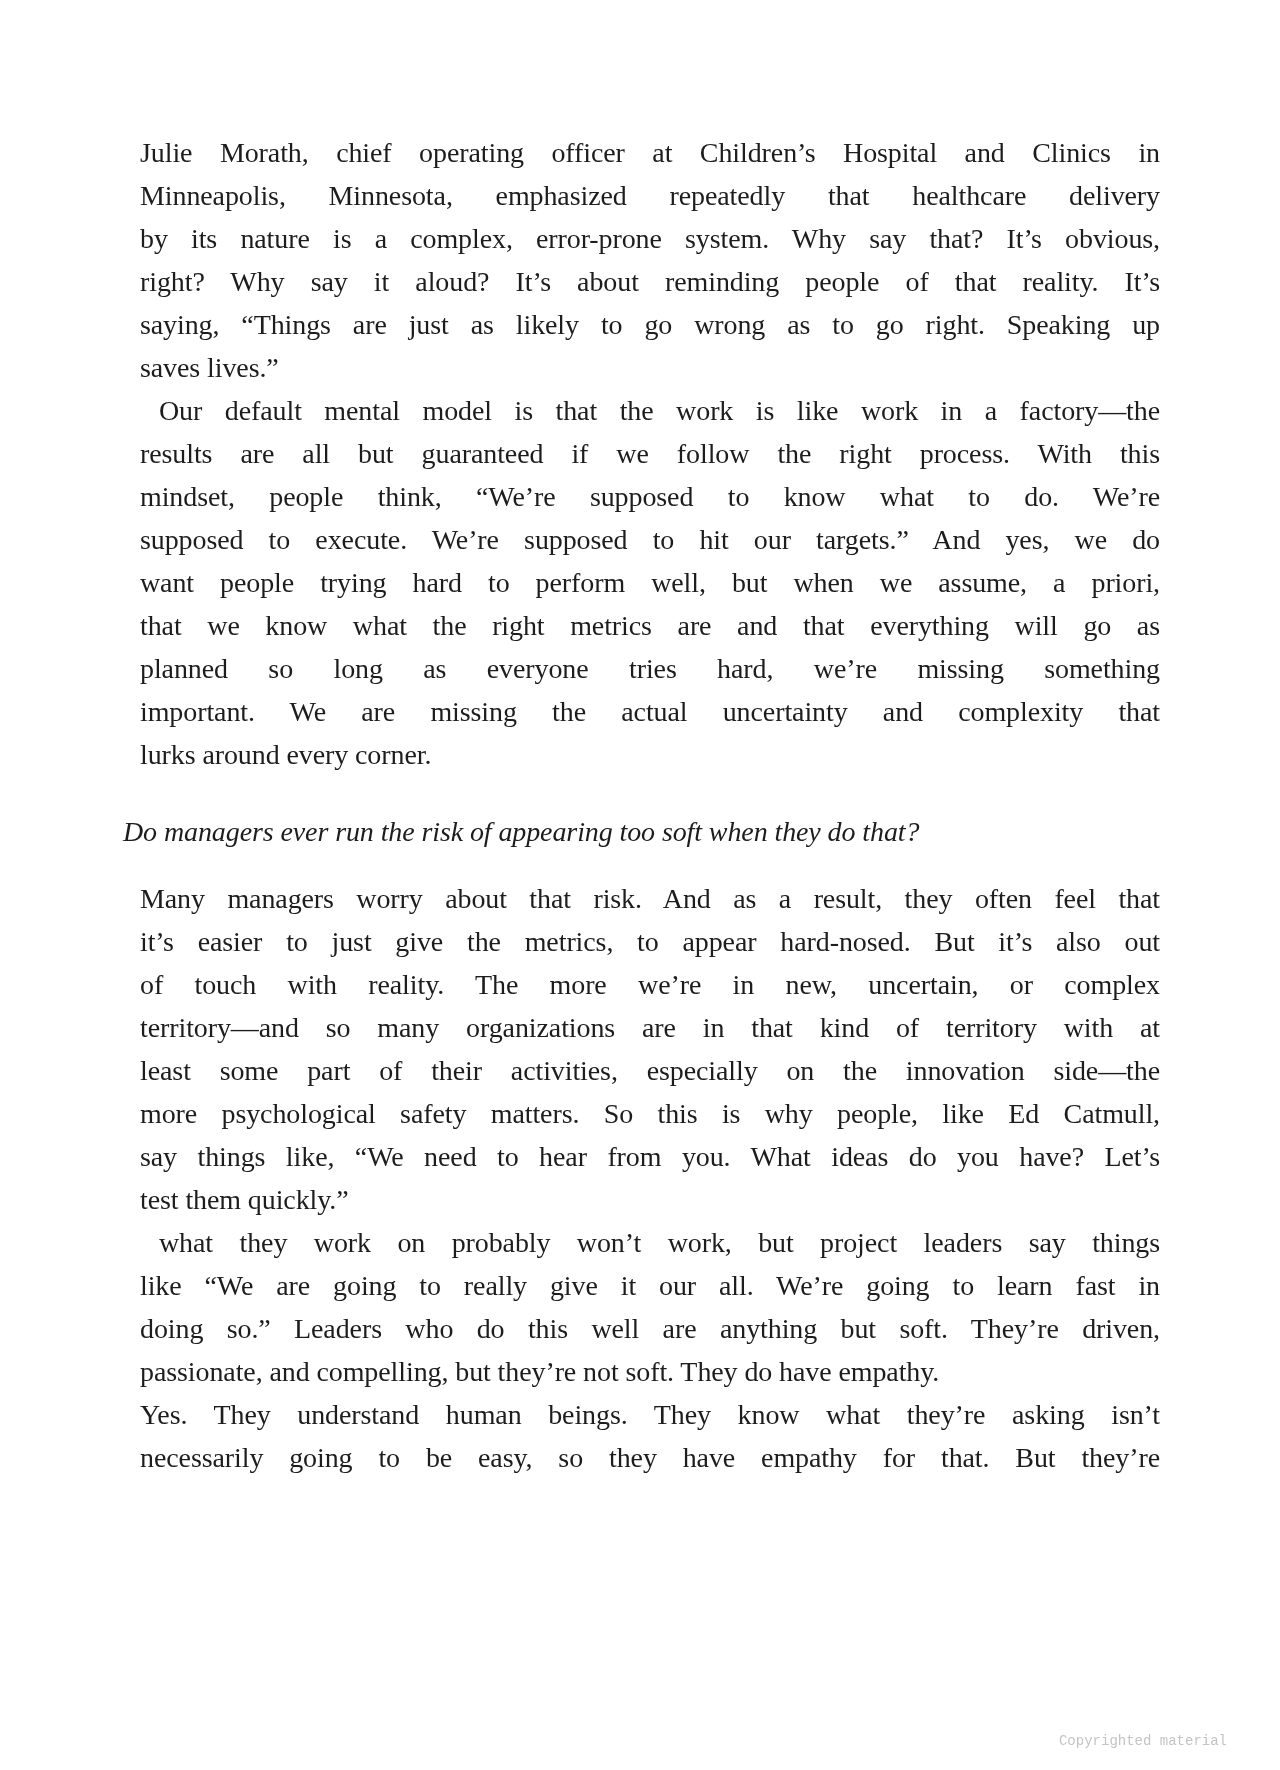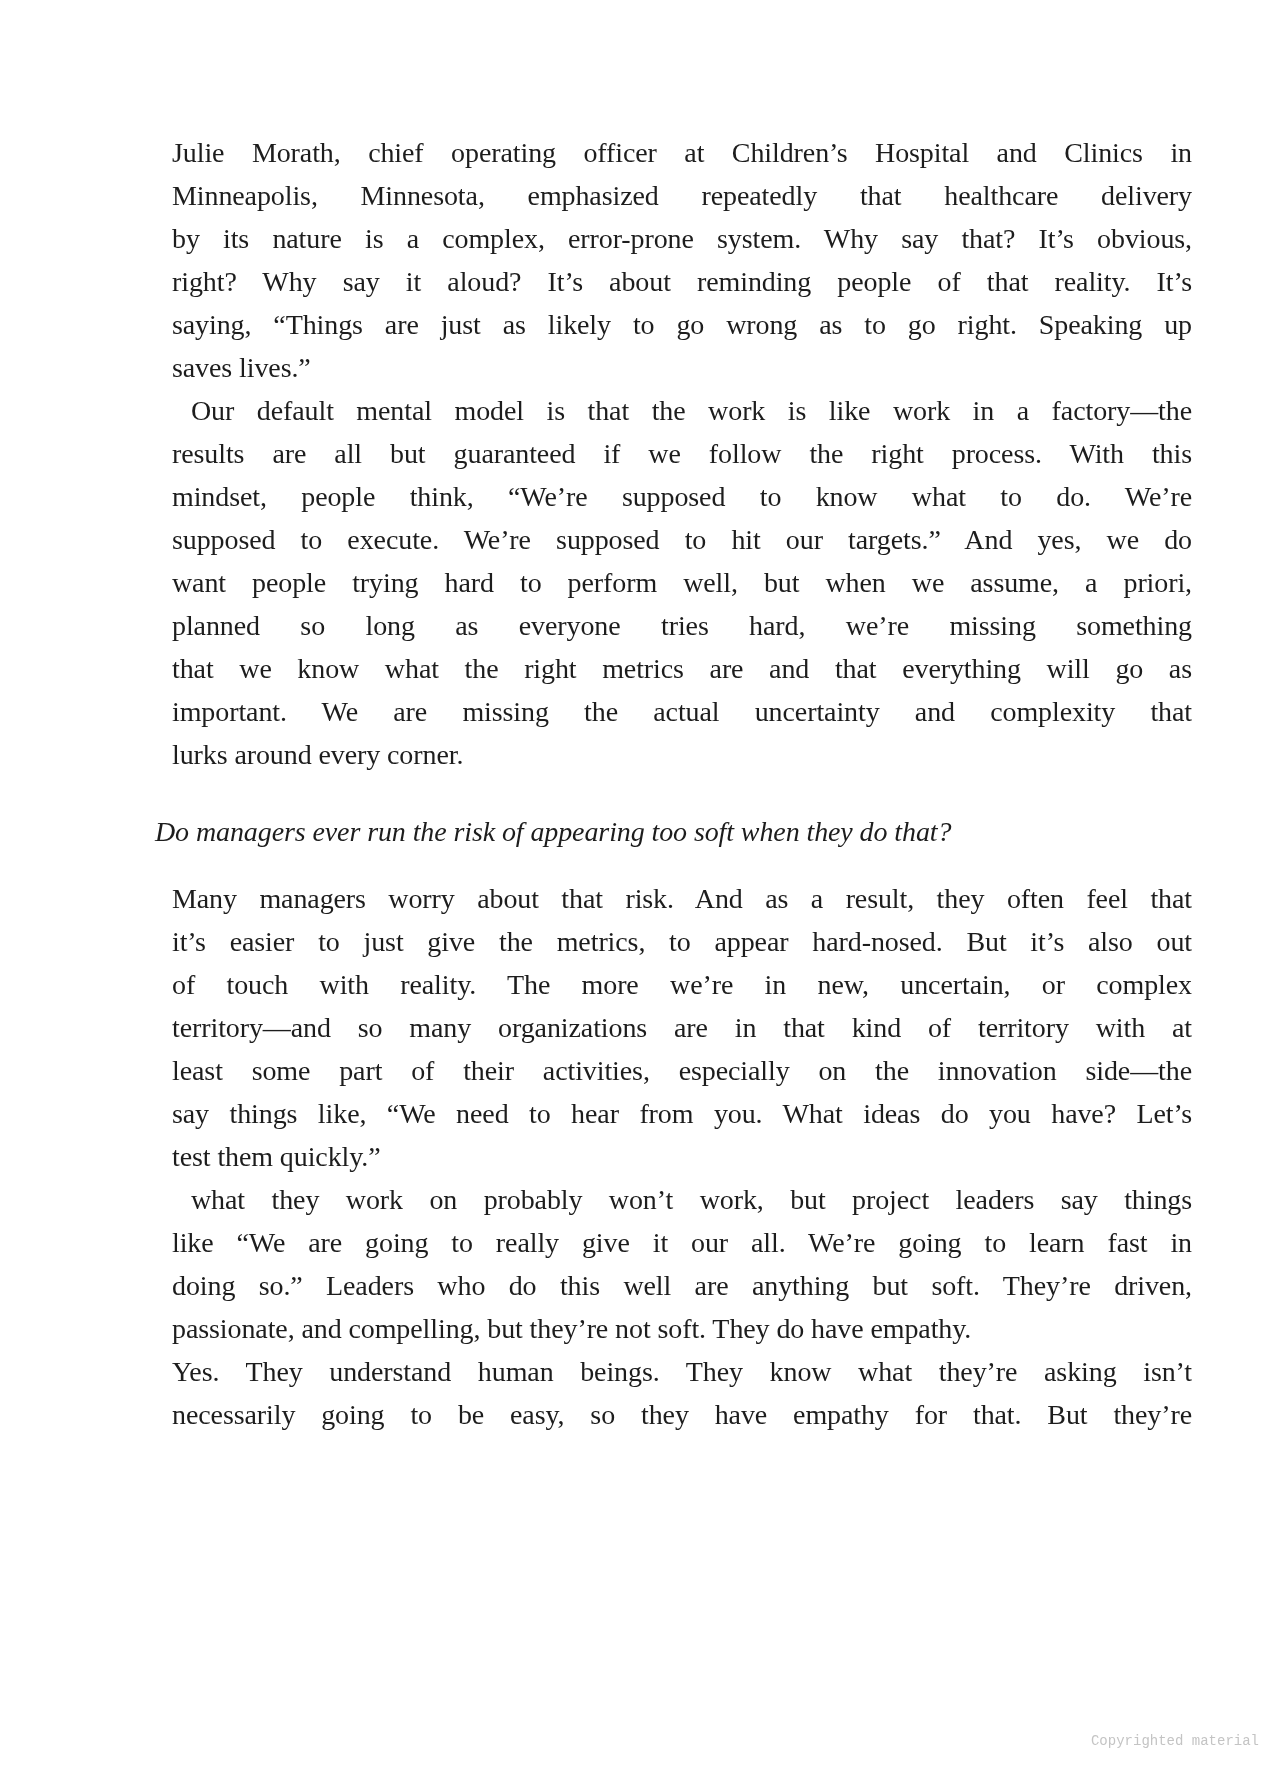"Julie Morath, chief operating officer" .page { margin-left: 32px -> none }
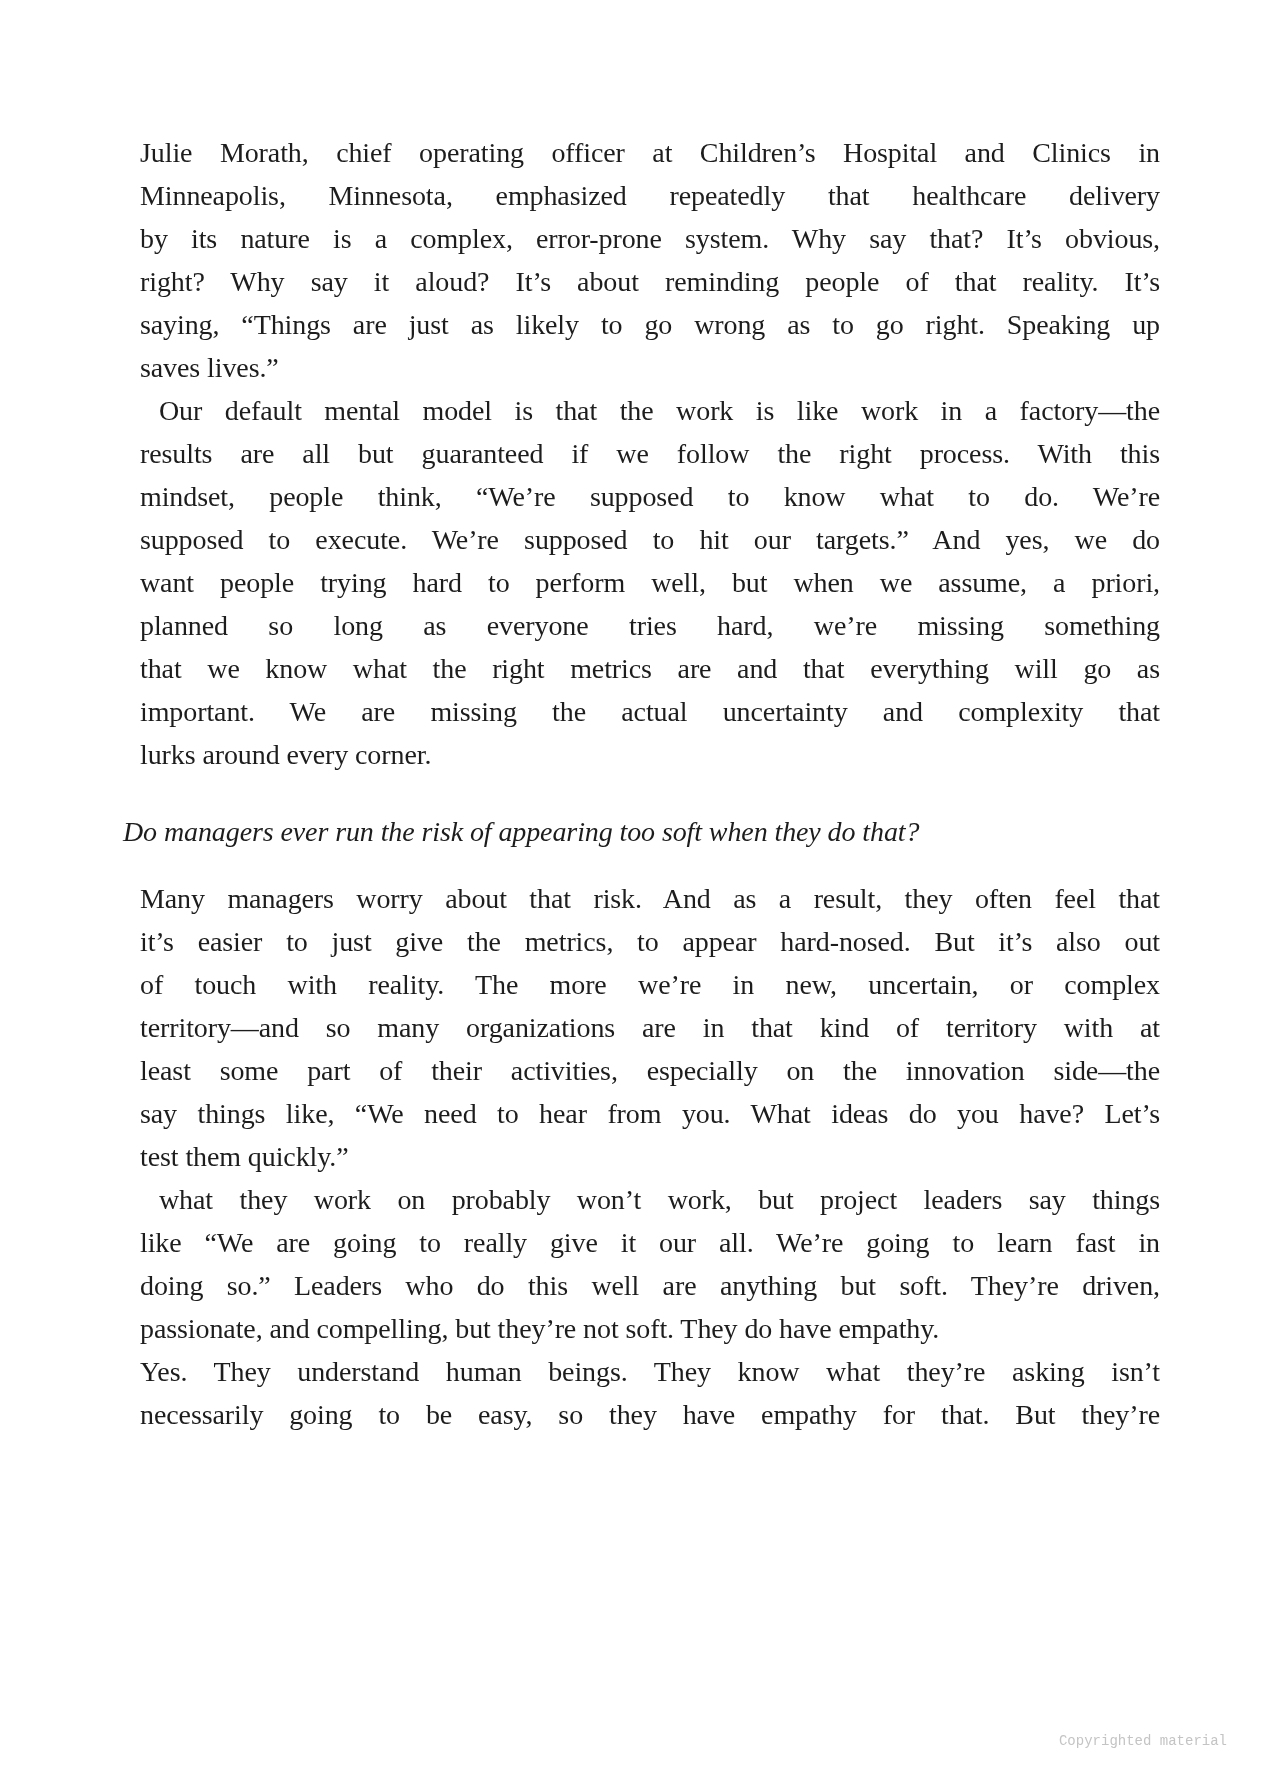"planned so long as everyone" div.line { order: before "that we know what the" -> after "that we know what the" }
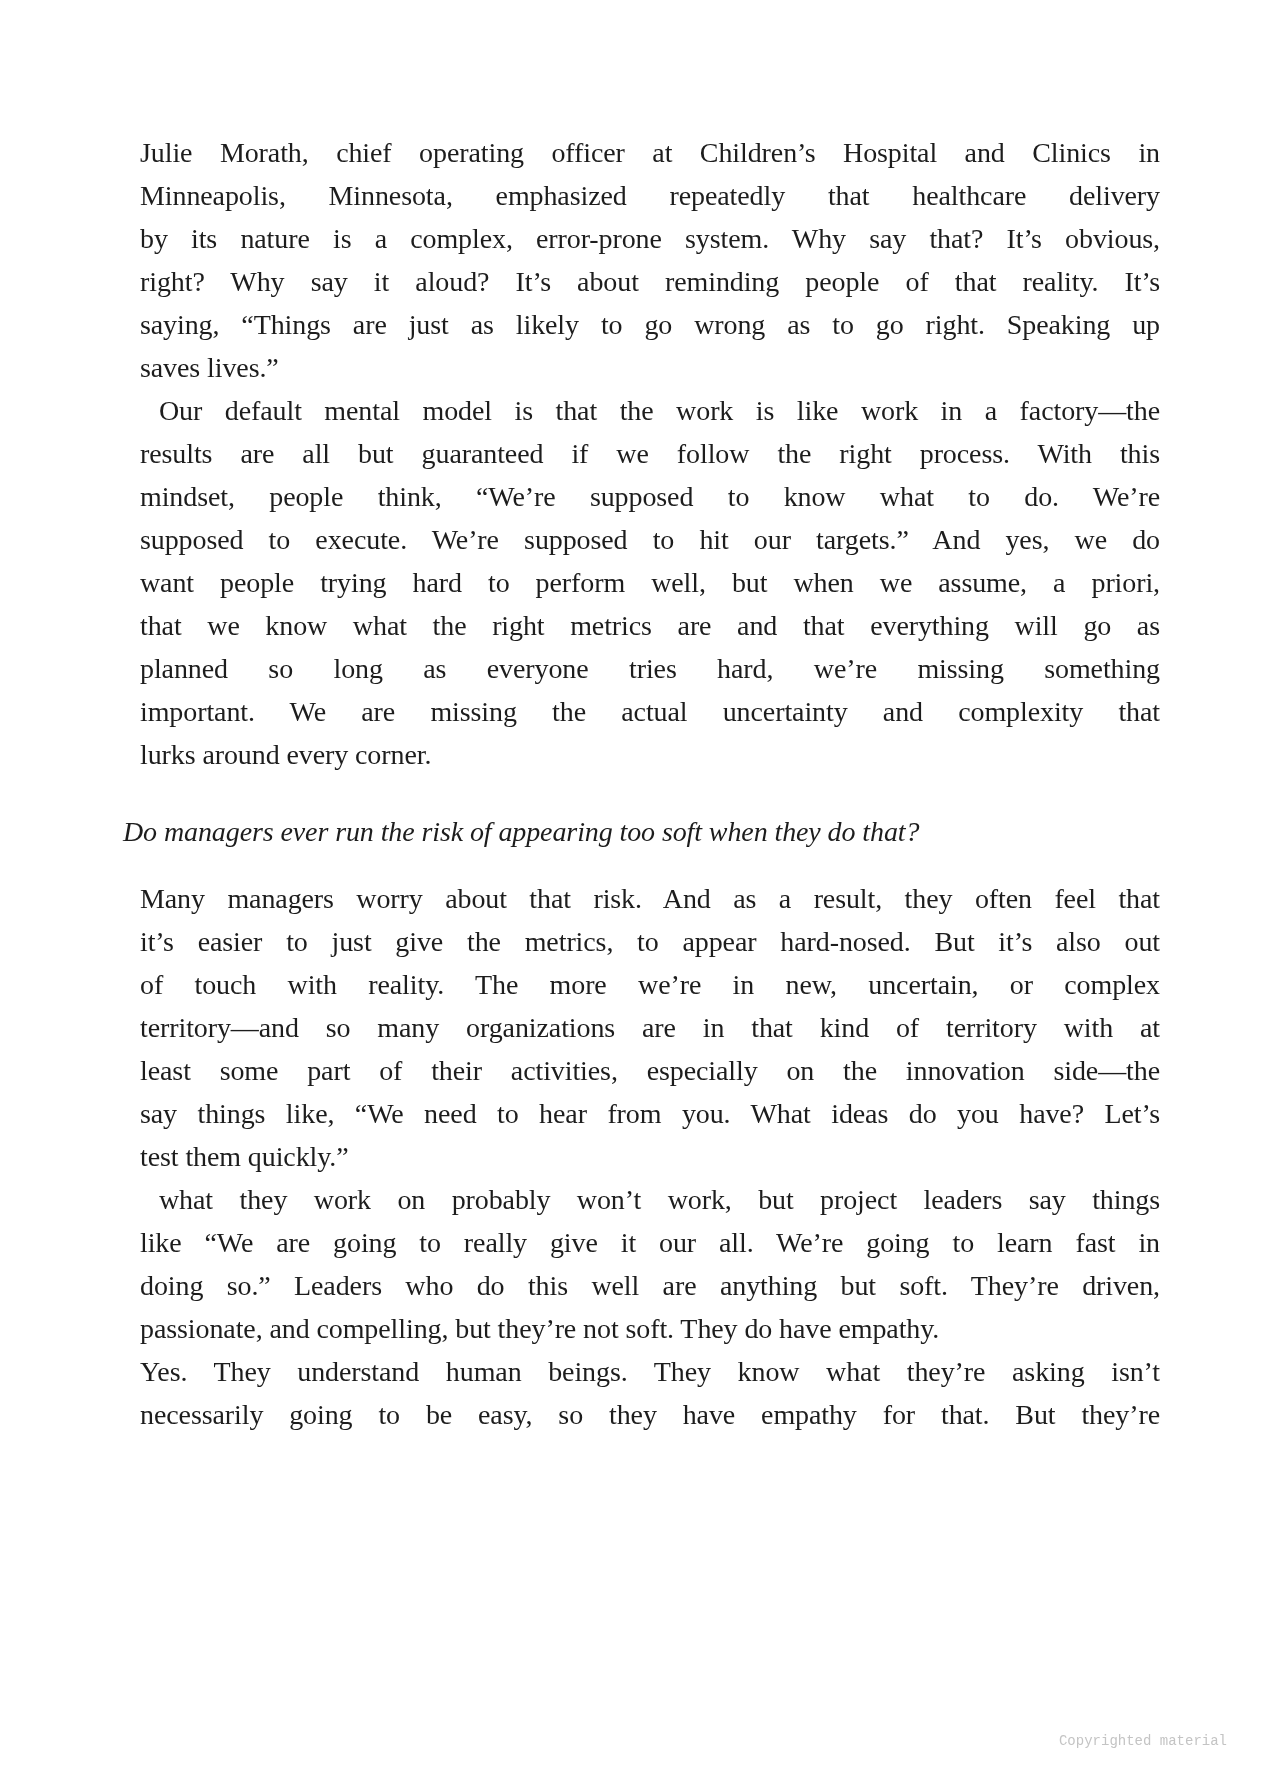"more psychological safety matters. So" div.line { html: none -> <div>more psychological safety matters. So this is why people, like Ed Catmull,</div> }
